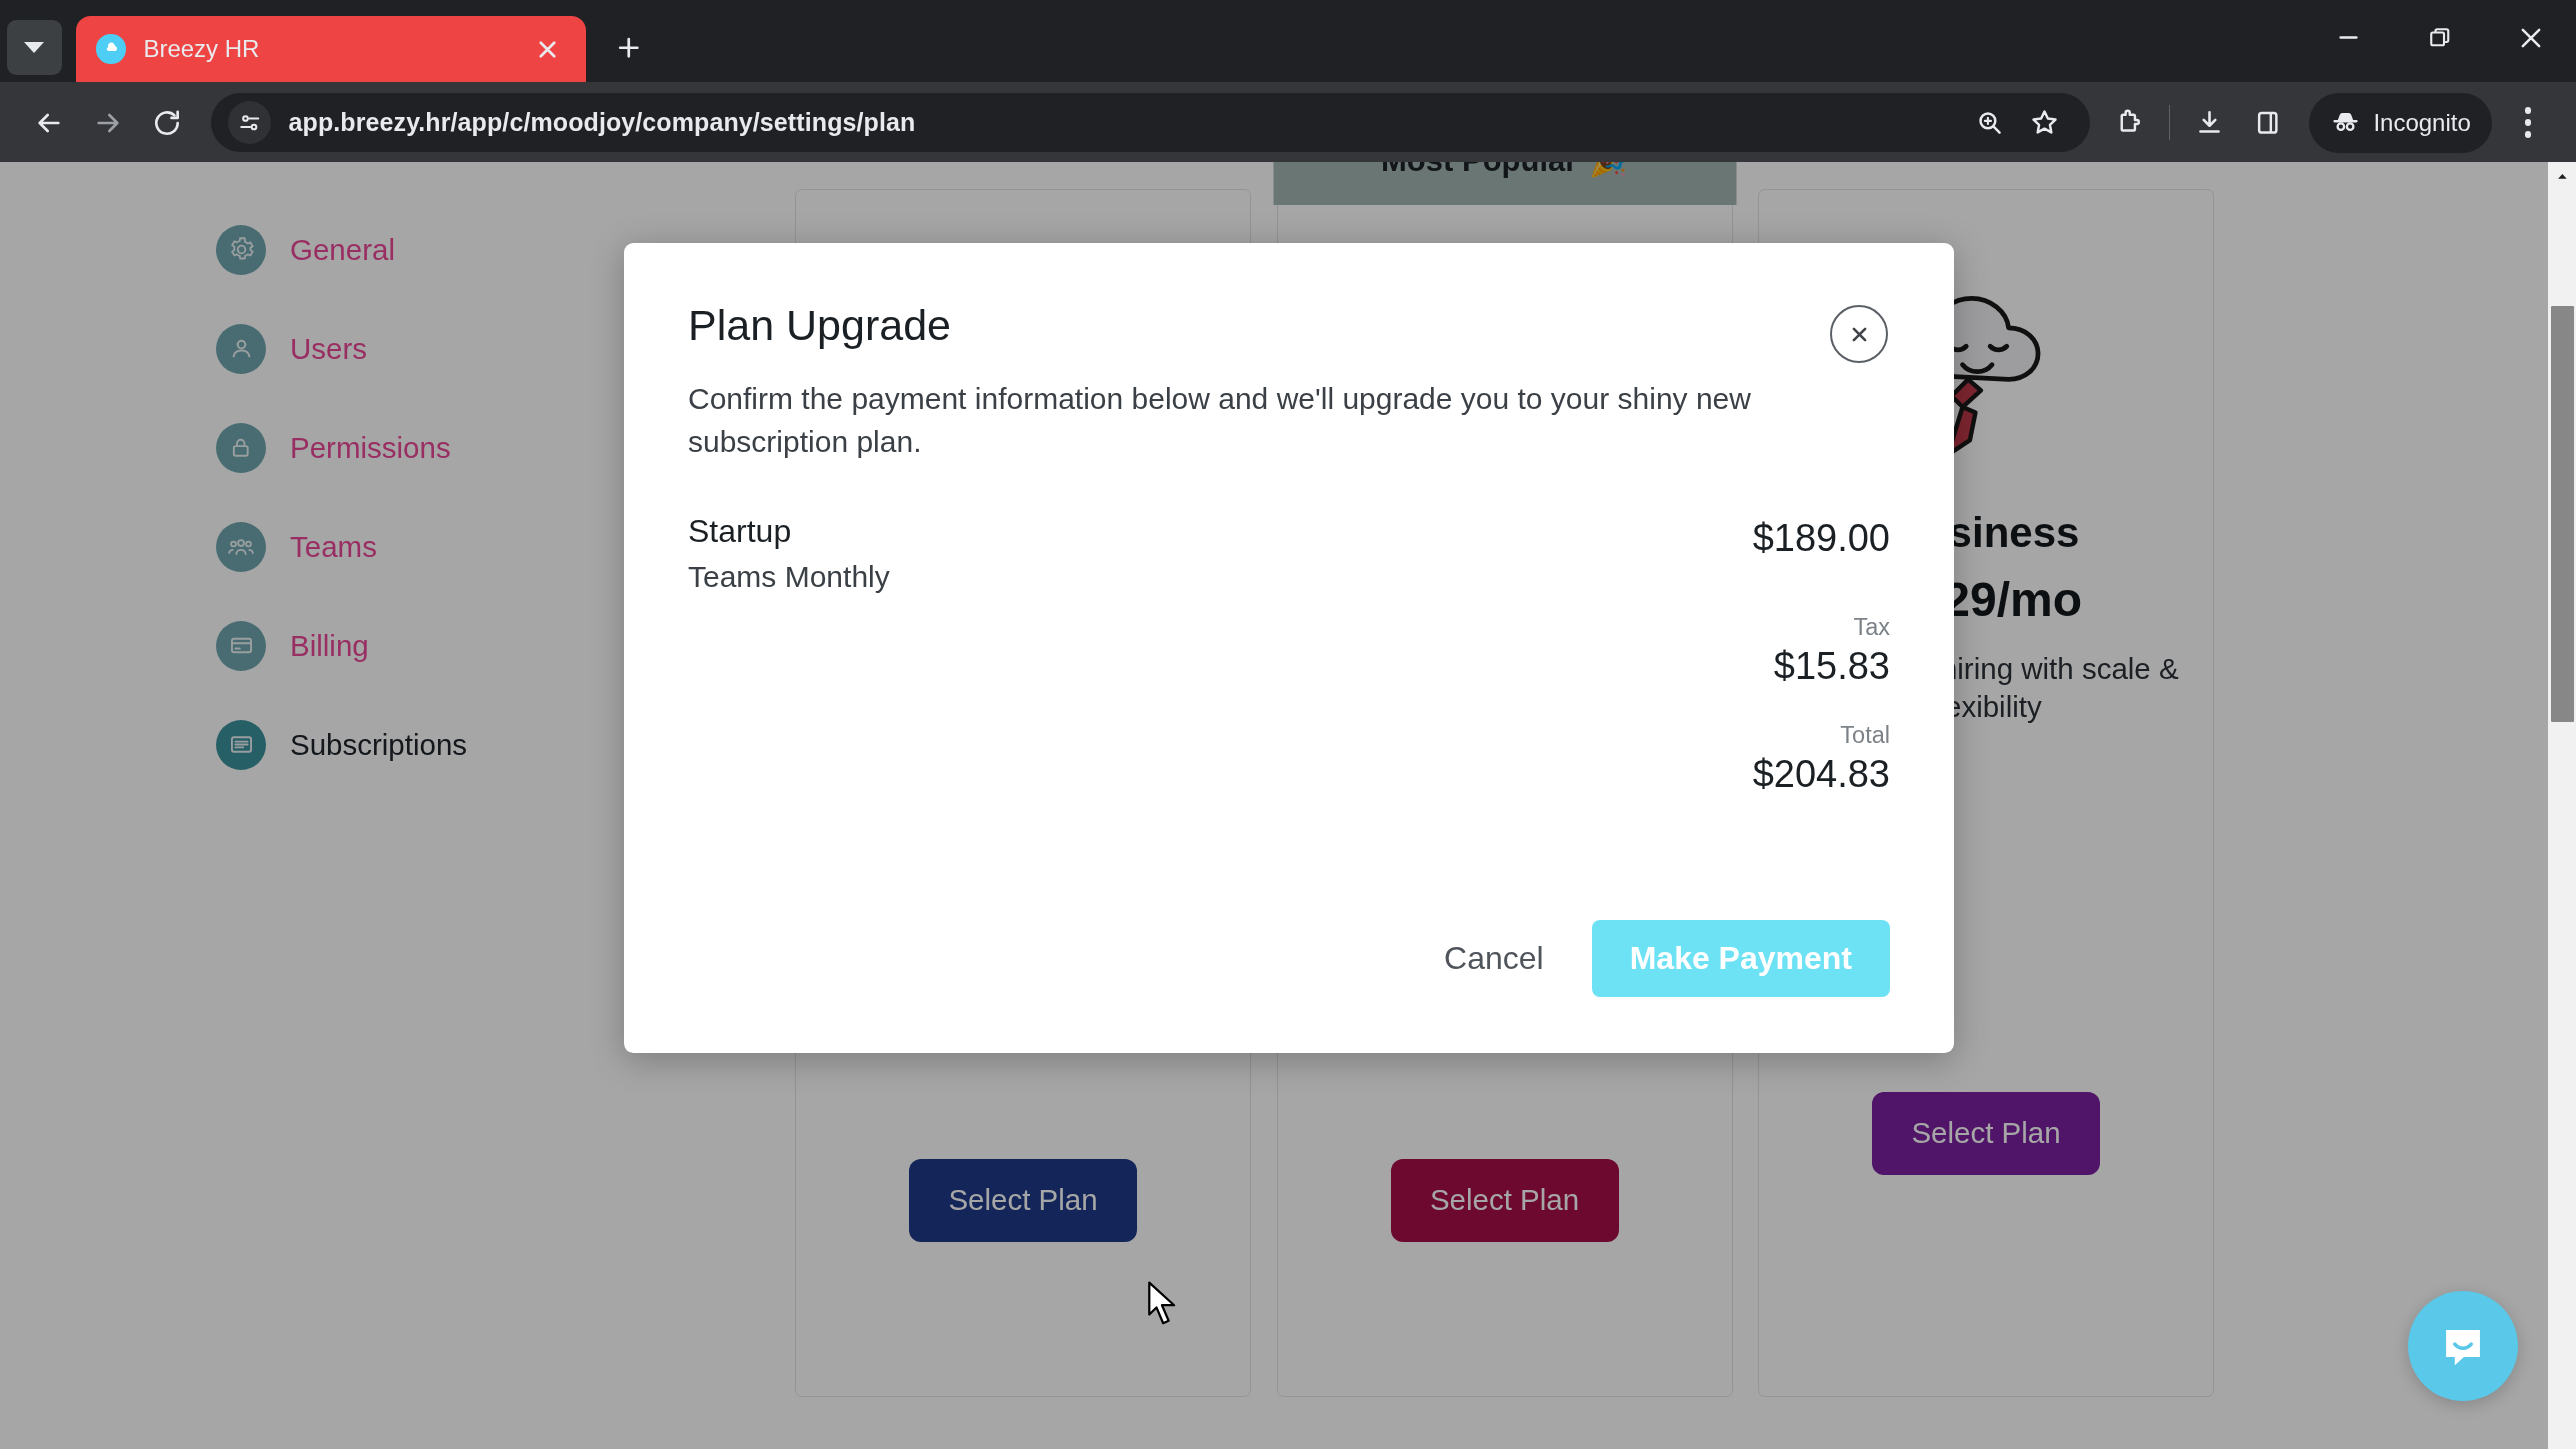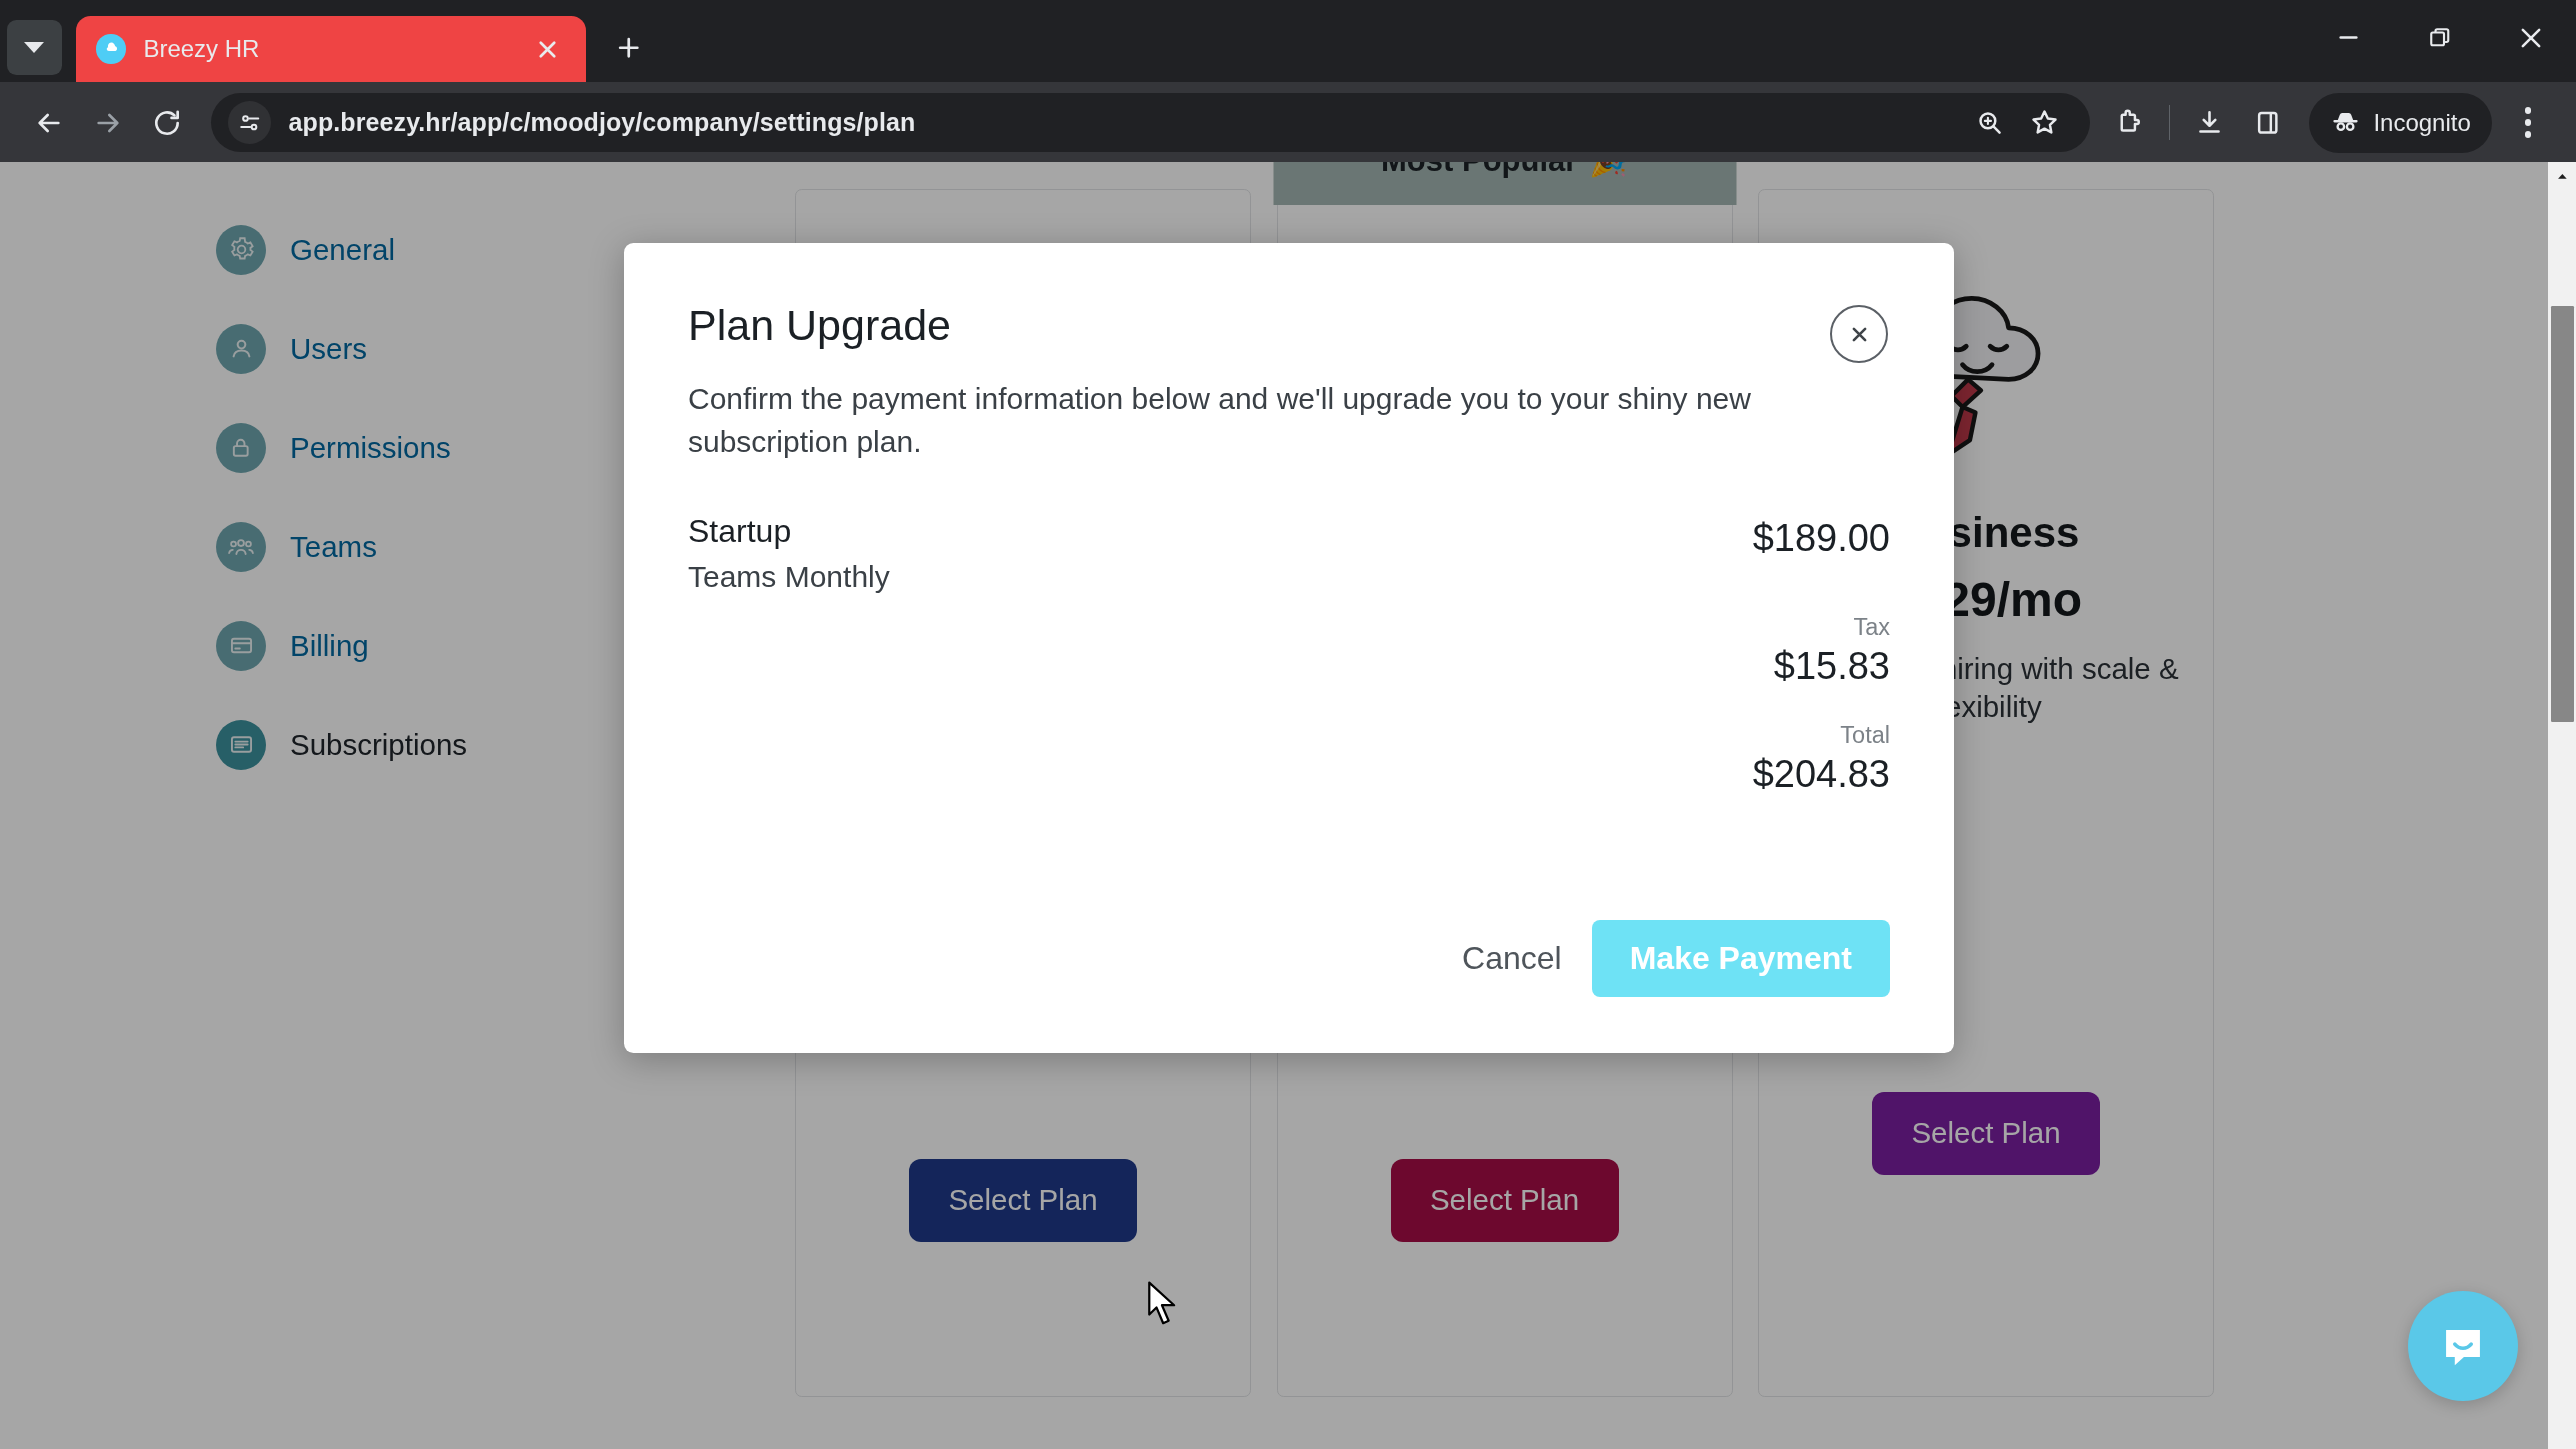"General" .nav-label { color: #0369a1 -> #ec4899 }
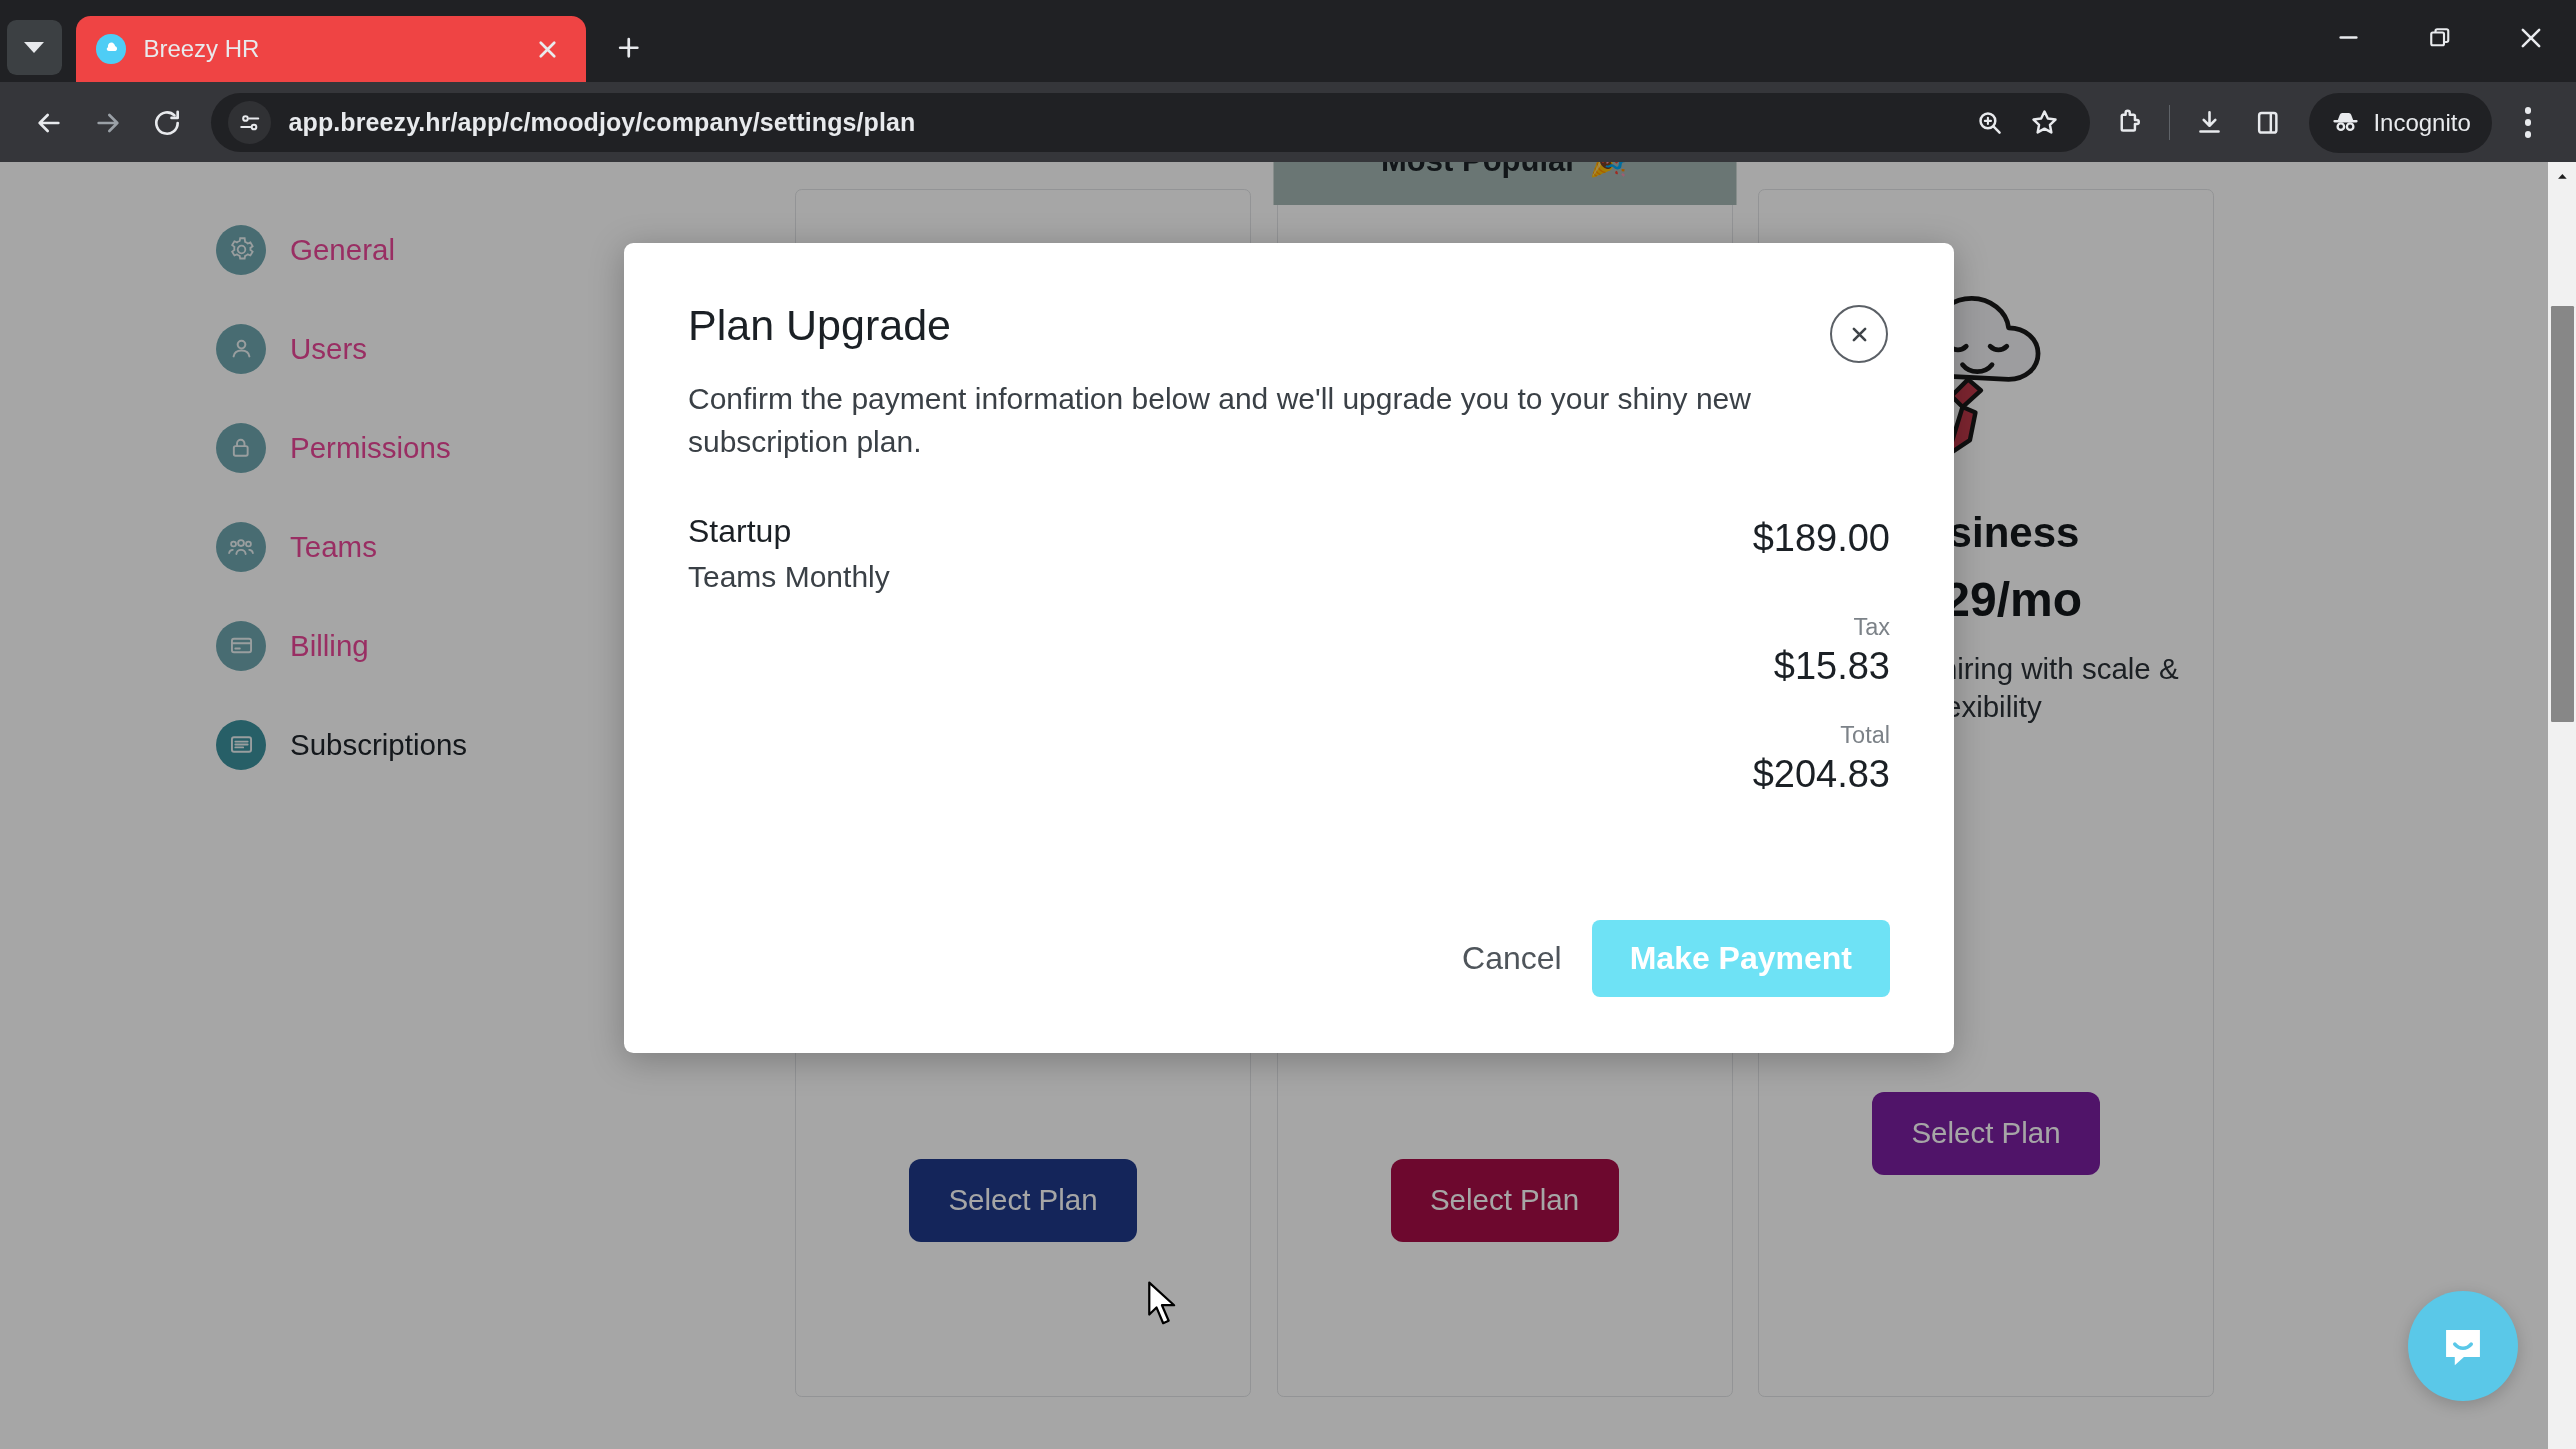"Cancel" #modal-actions { gap: 30px -> 48px }
